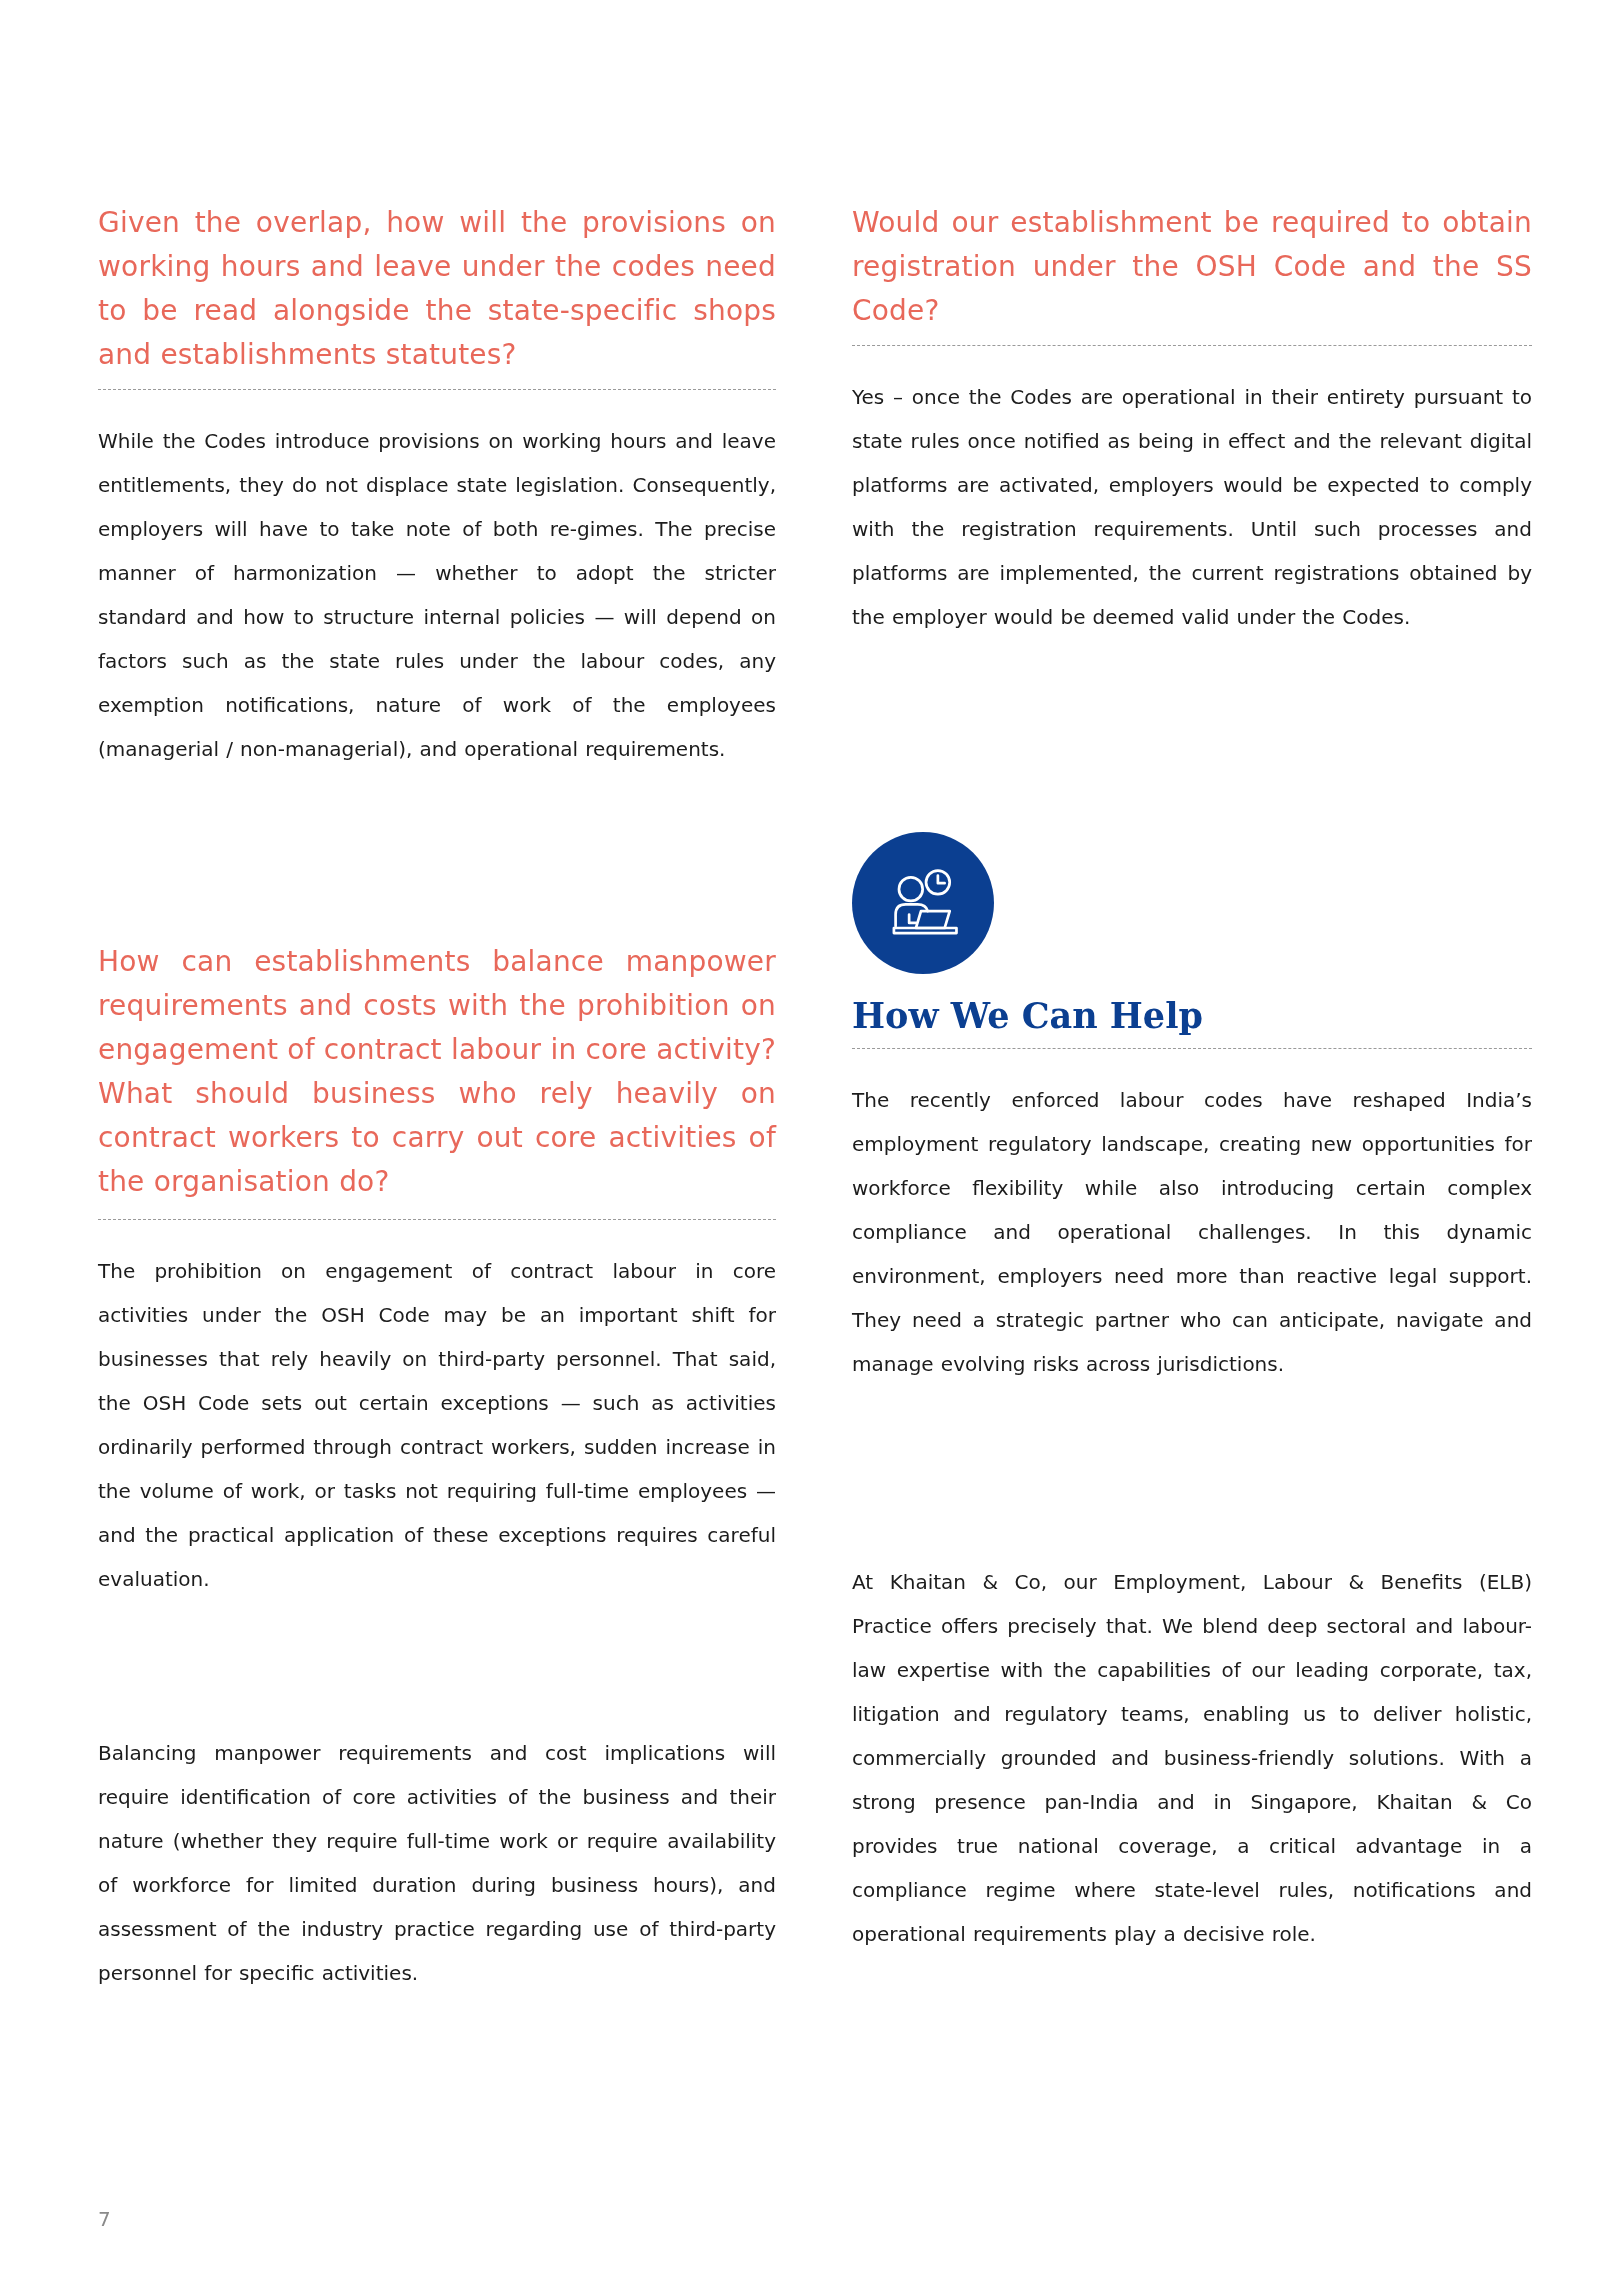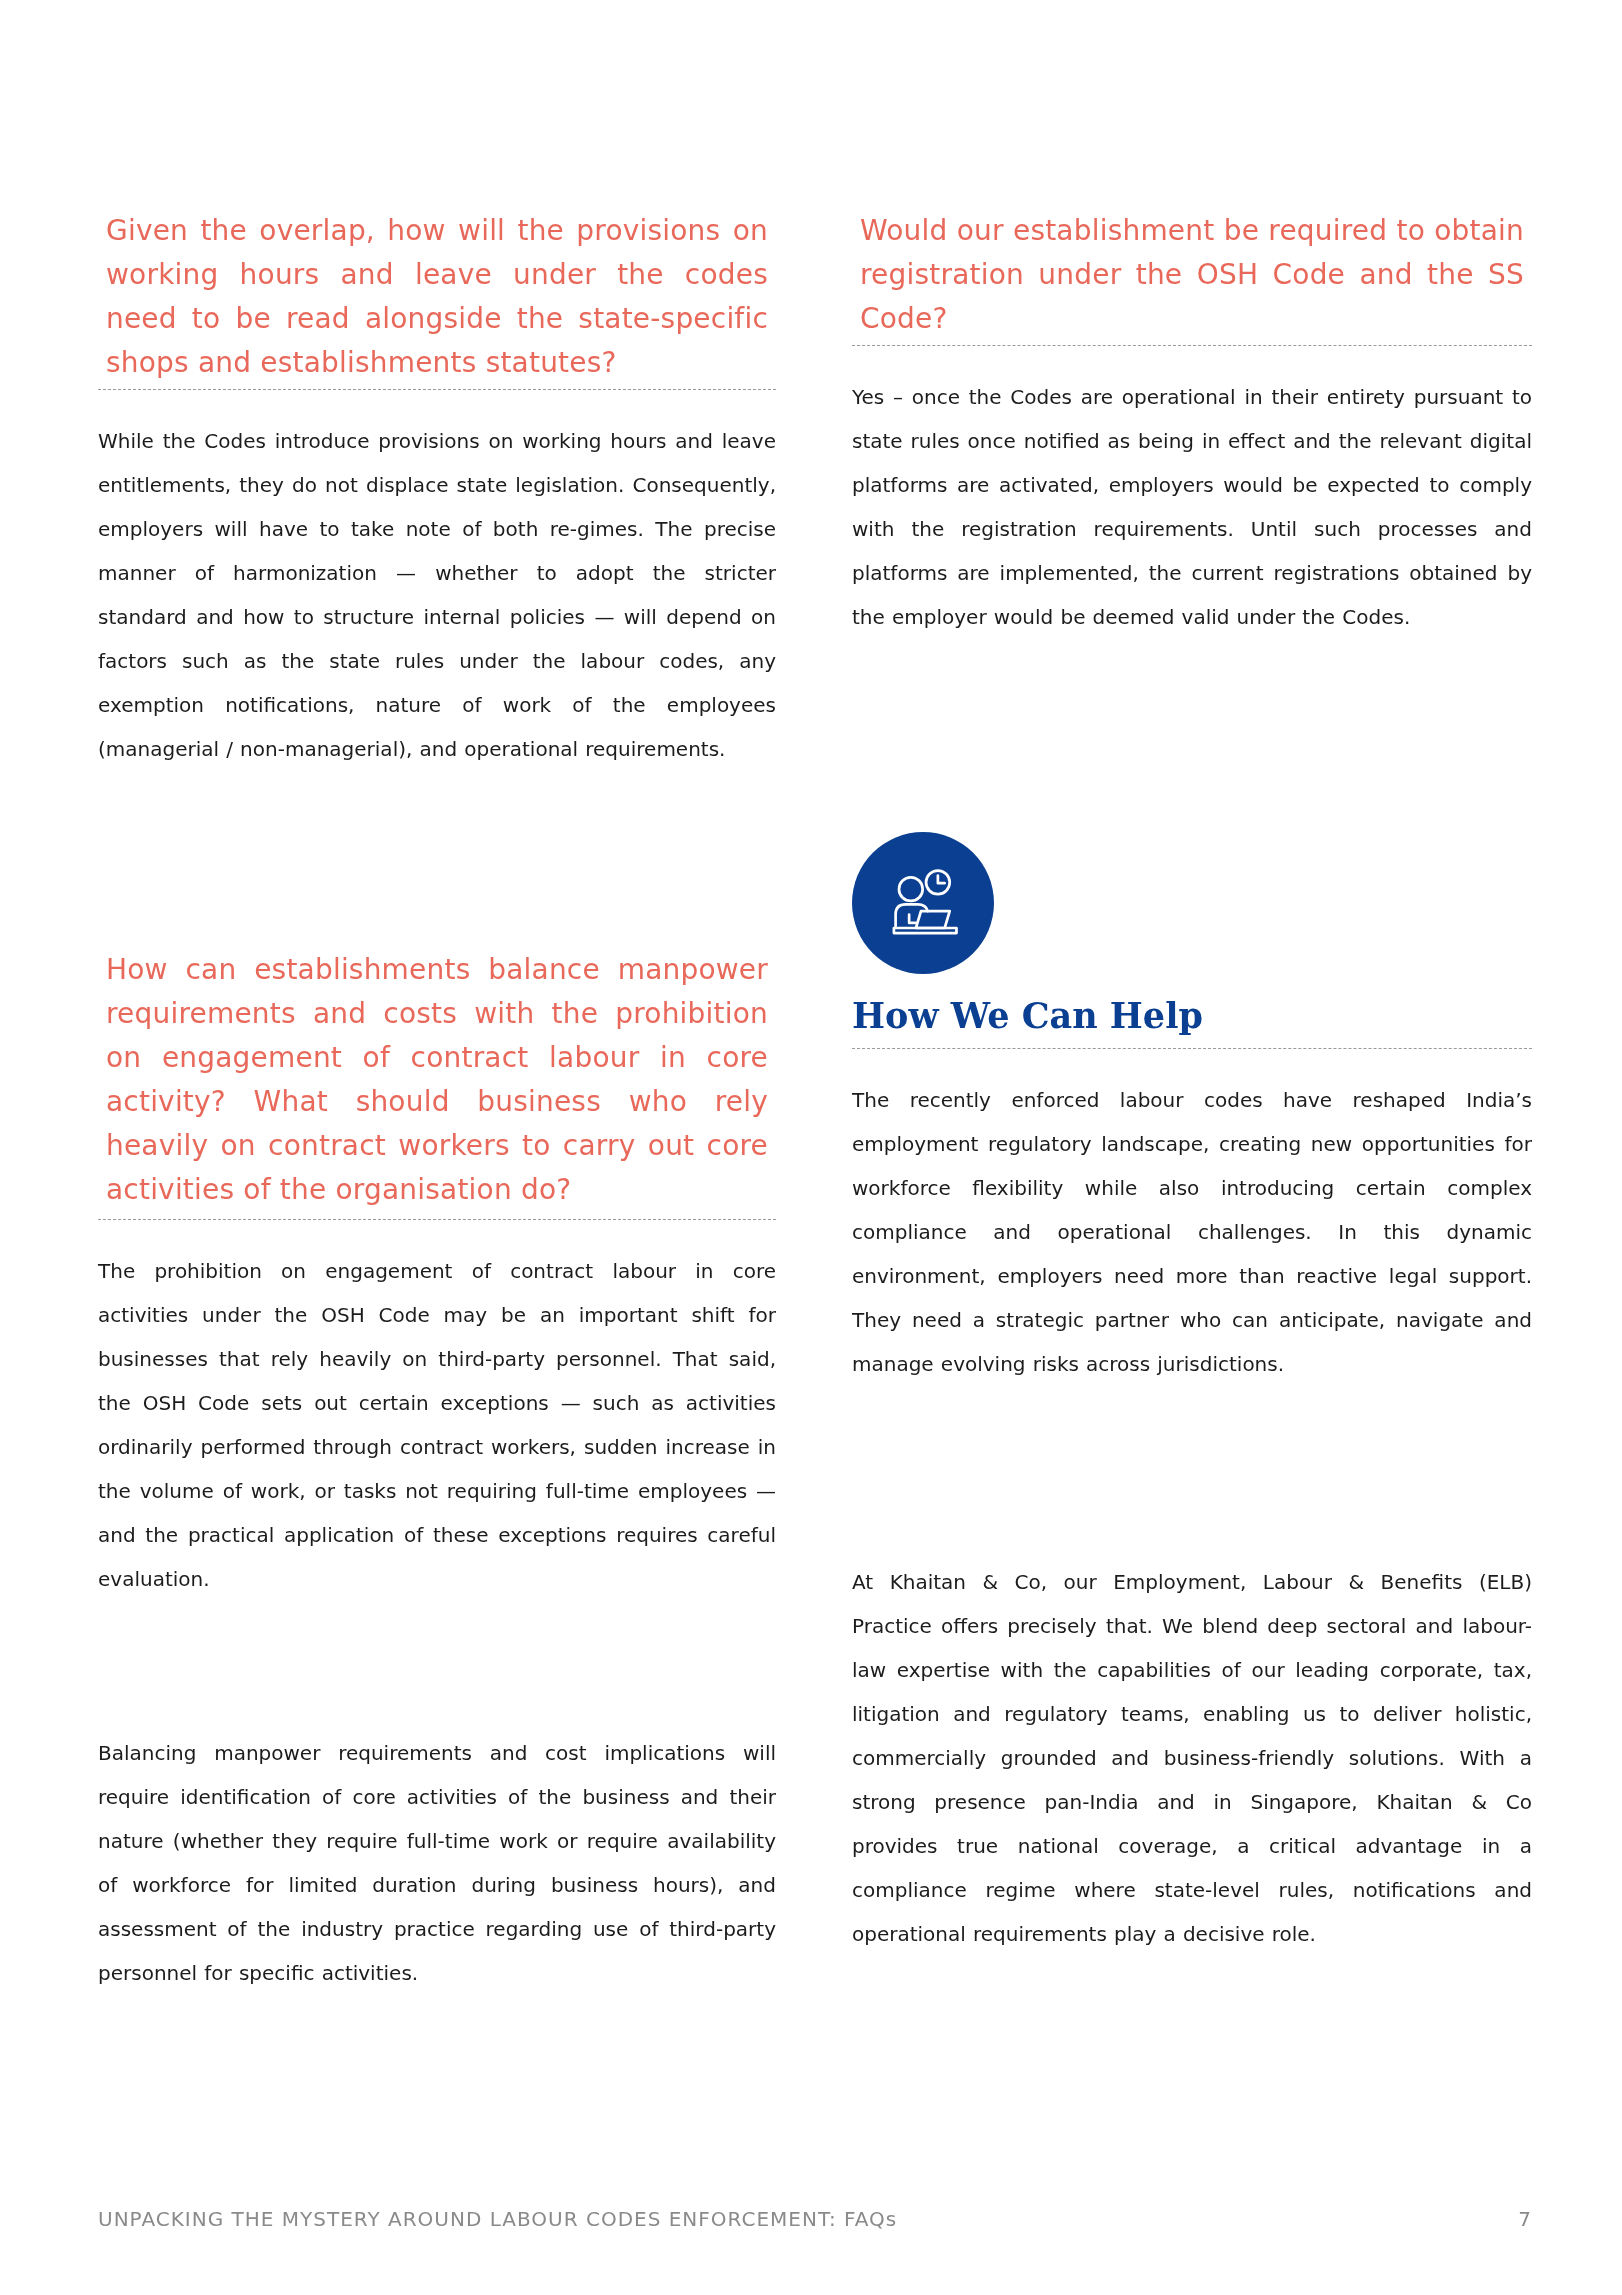"Given the overlap, how will" .q-heading { margin: 8px -> 0 }
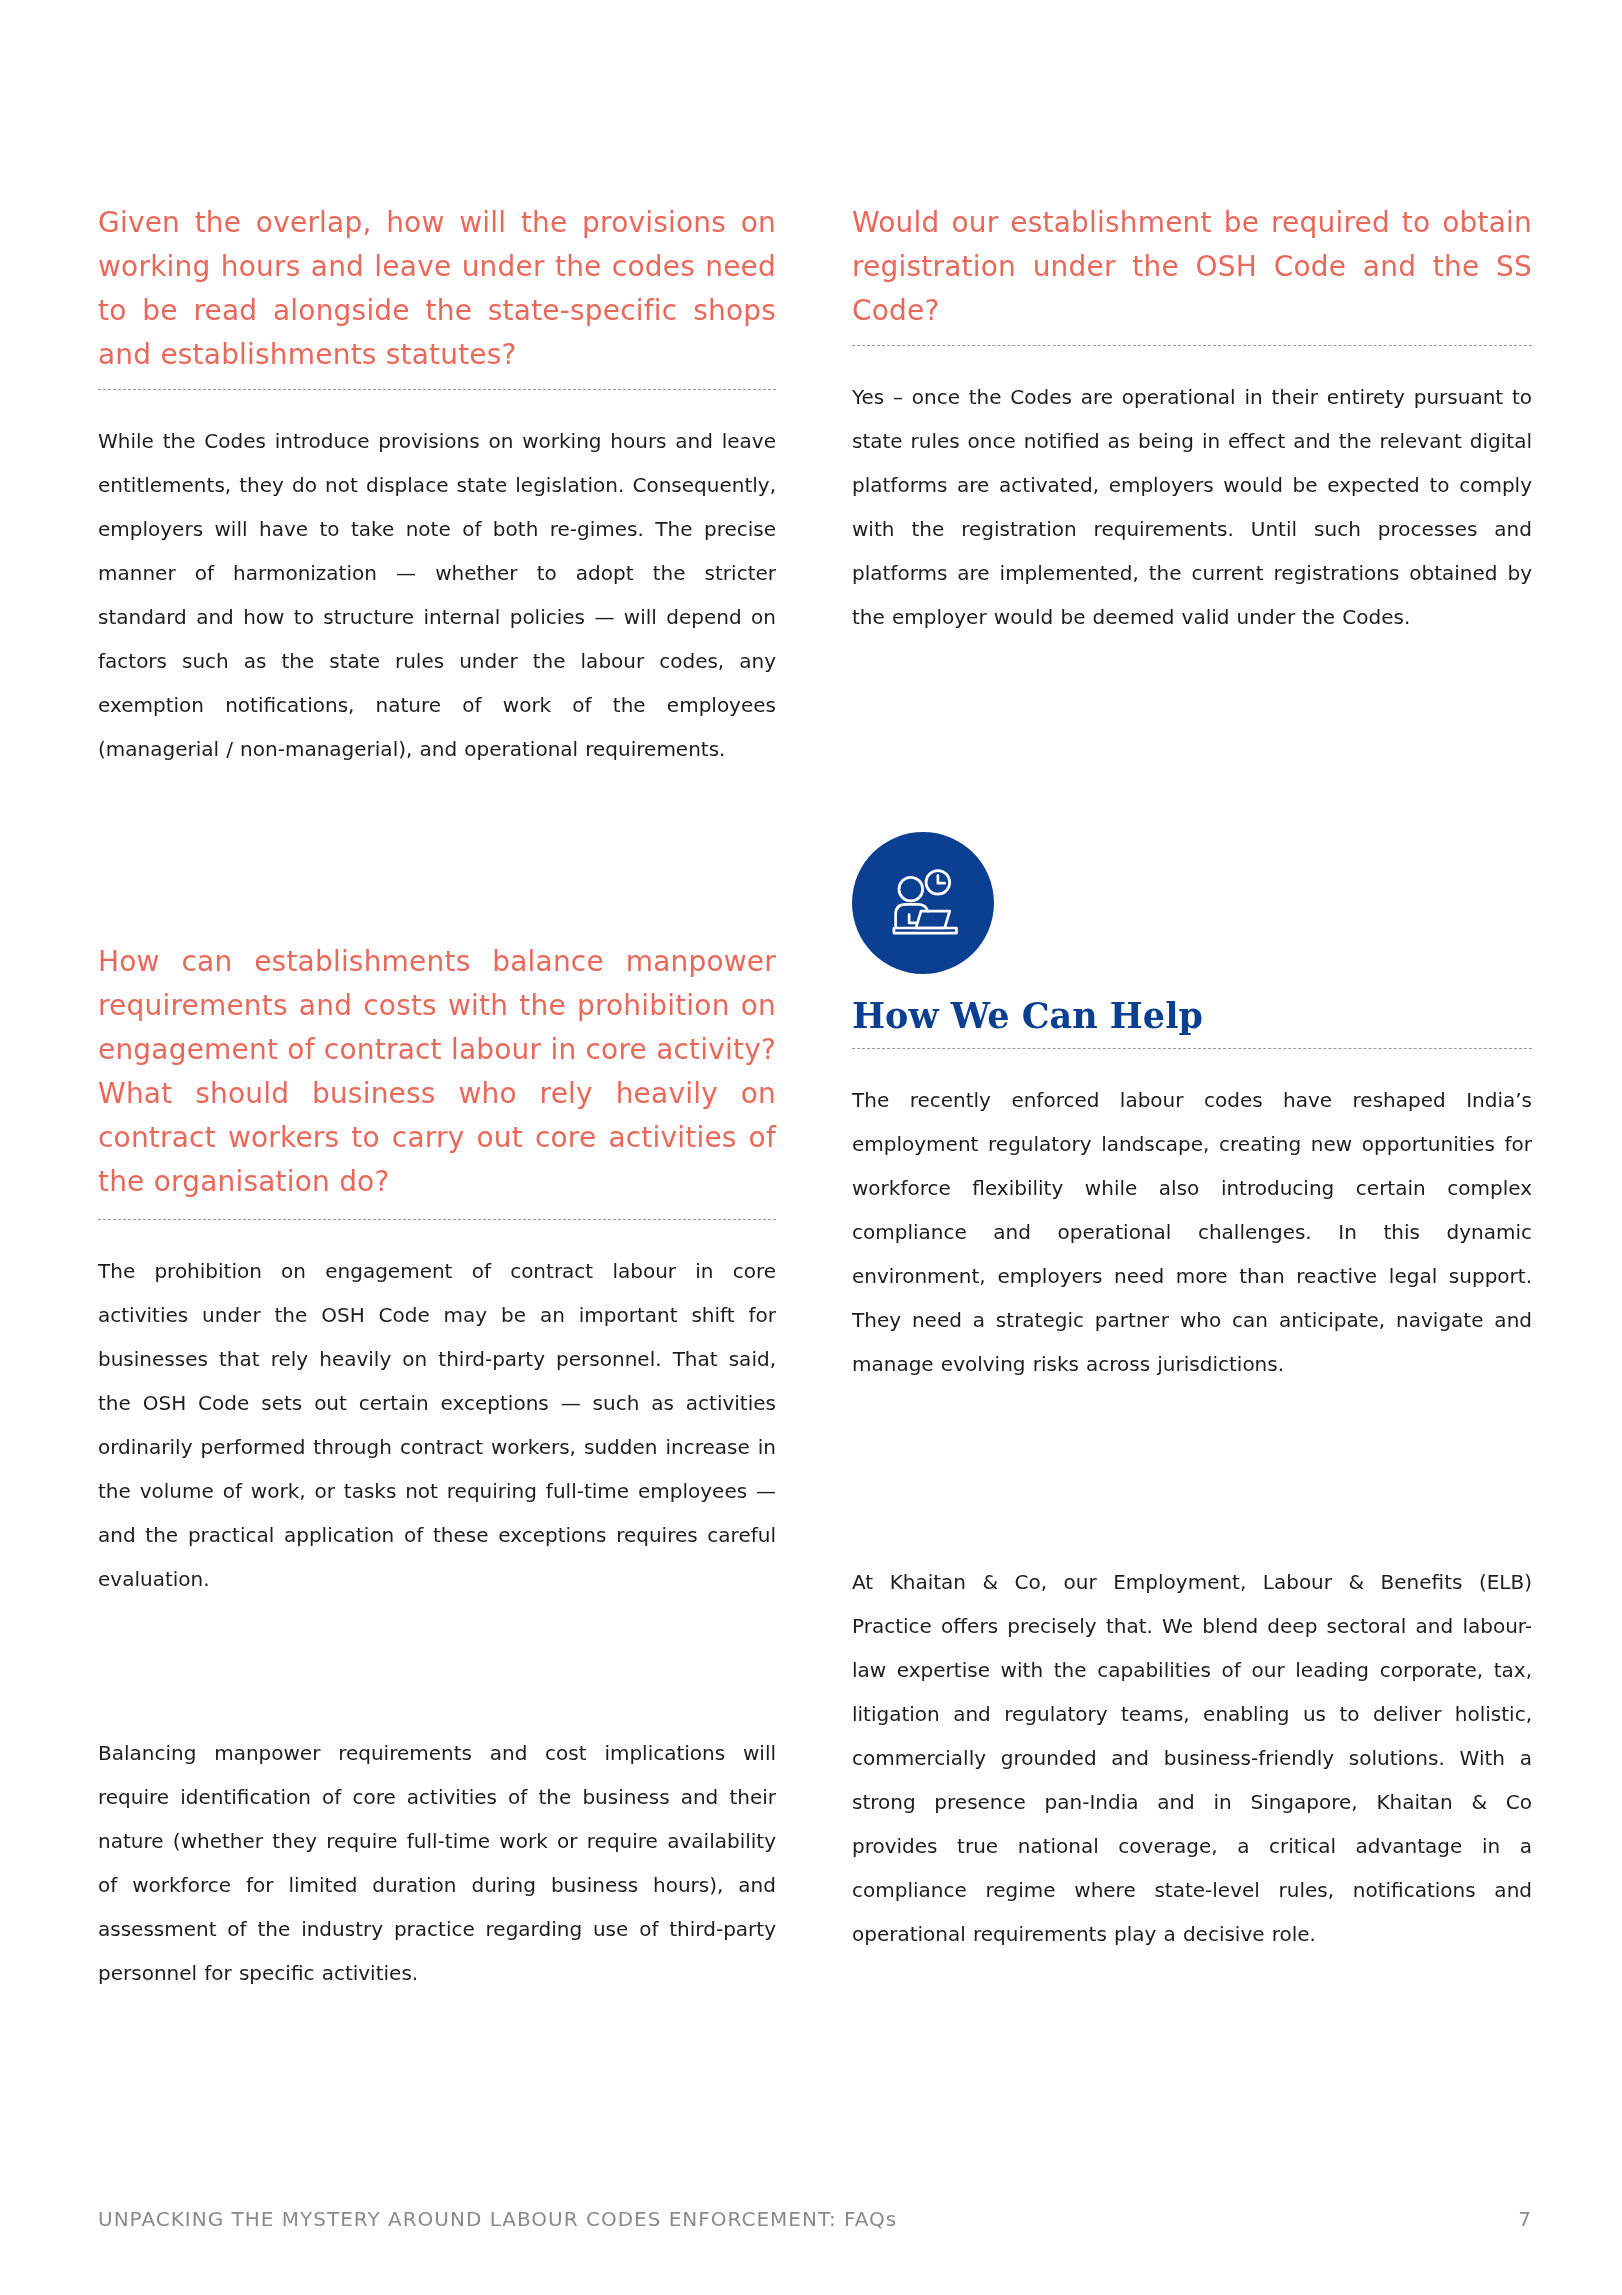"UNPACKING THE MYSTERY AROUND LABOUR" span { html: <span>UNPACKING THE MYSTERY AROUND LABOUR CODES ENFORCEMENT: FAQs</span> -> none }
